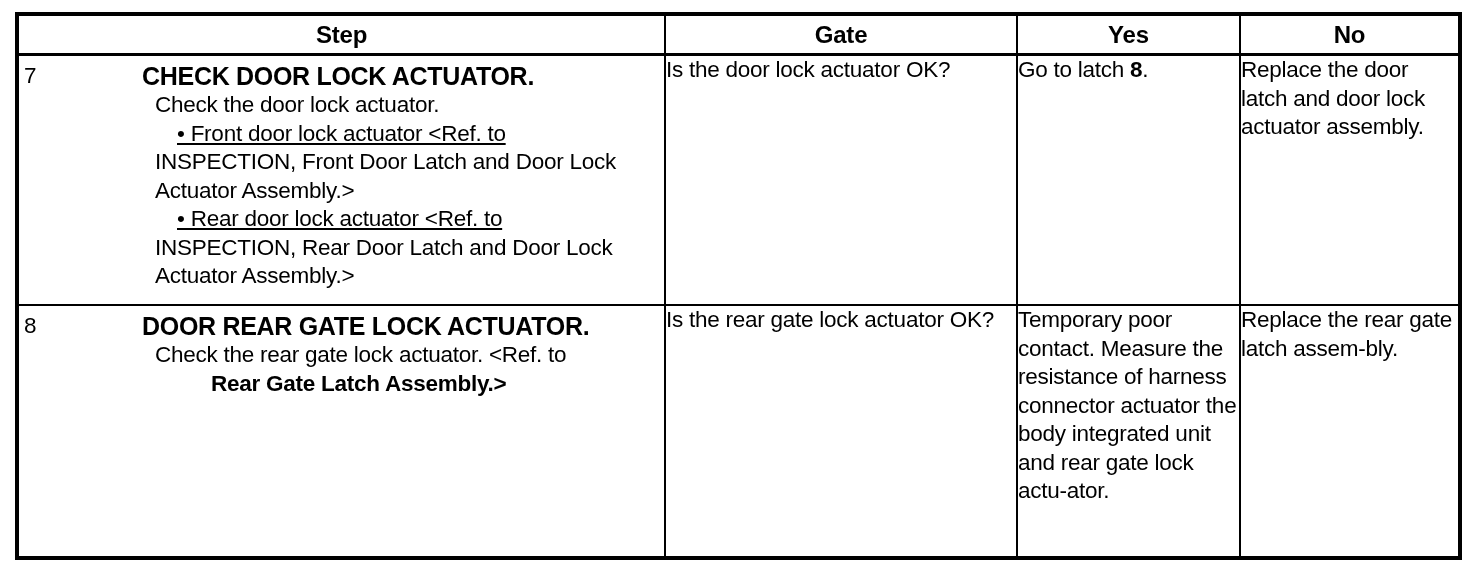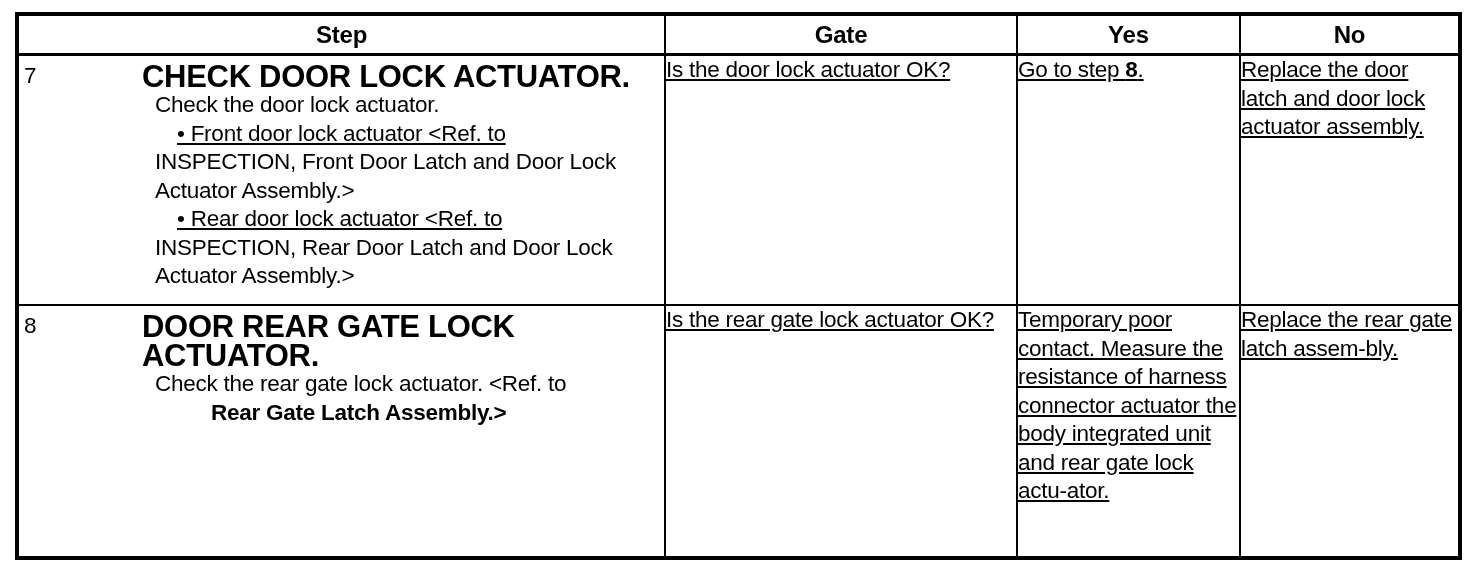"CHECK DOOR LOCK ACTUATOR." .step-title { font-size: 31px -> 25px }
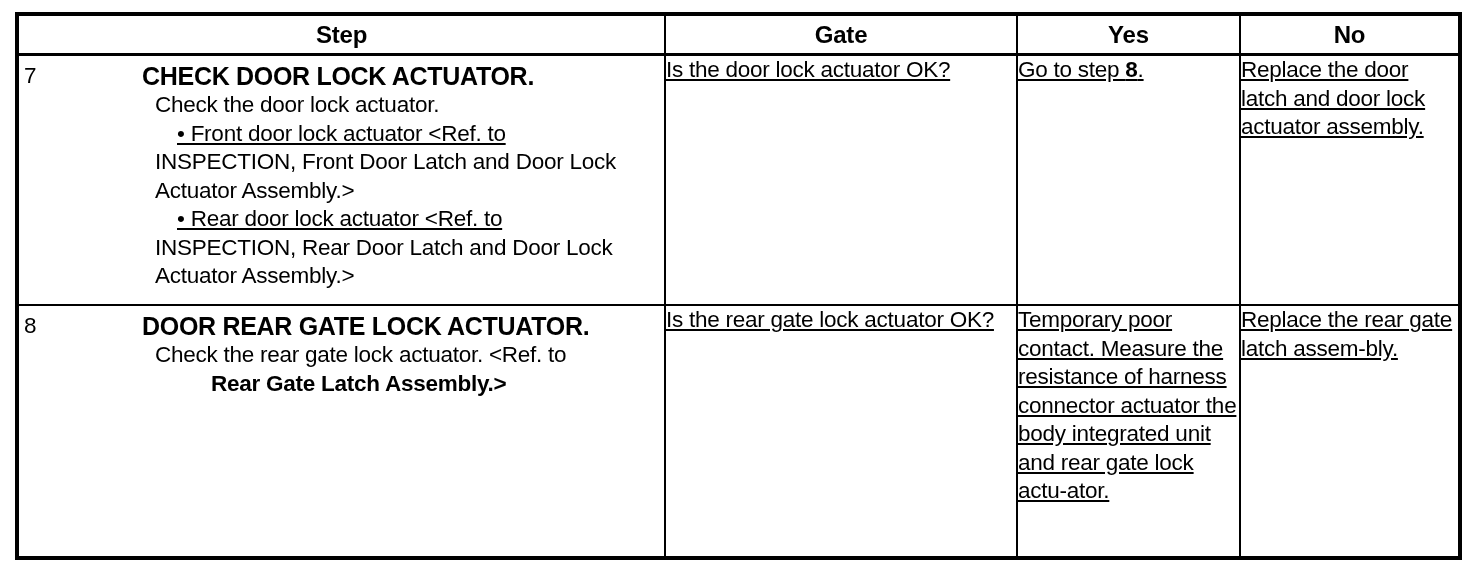"Is the door lock actuator" .cell-text { text-decoration: underline -> none }
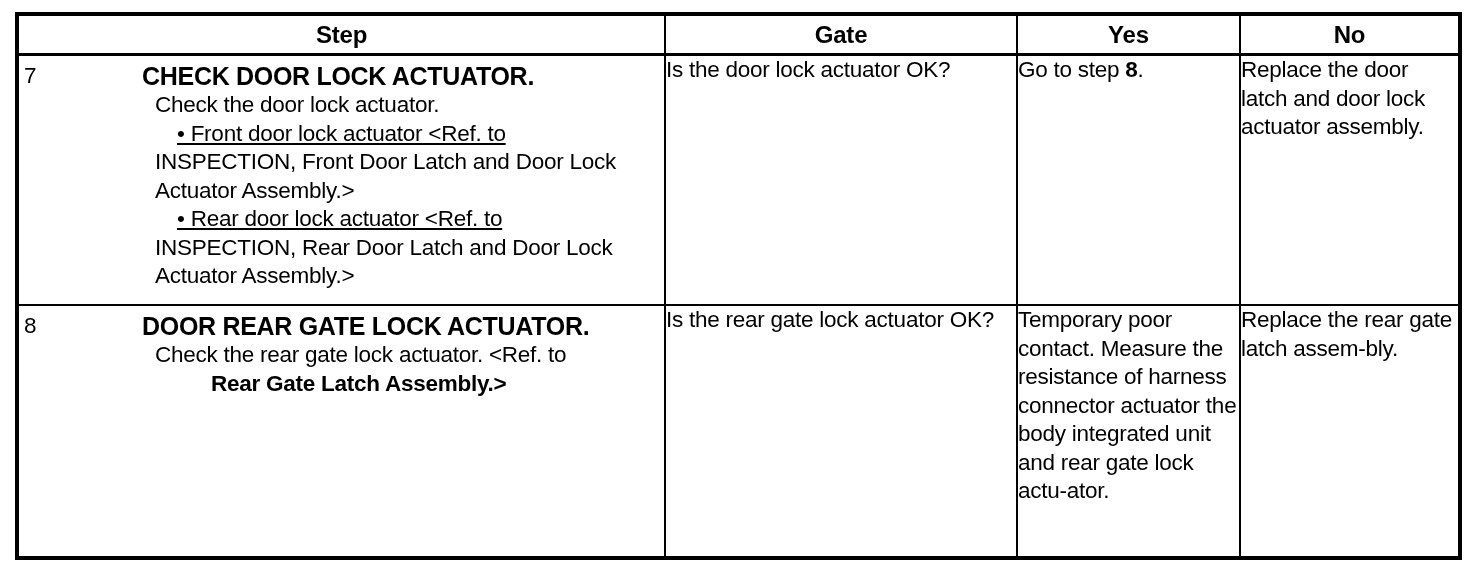"Go to step" span { text: step -> latch }
